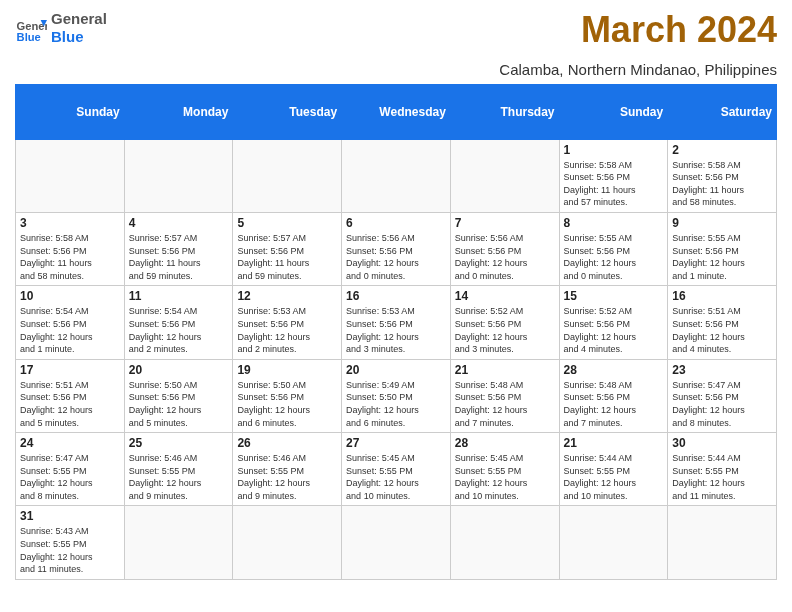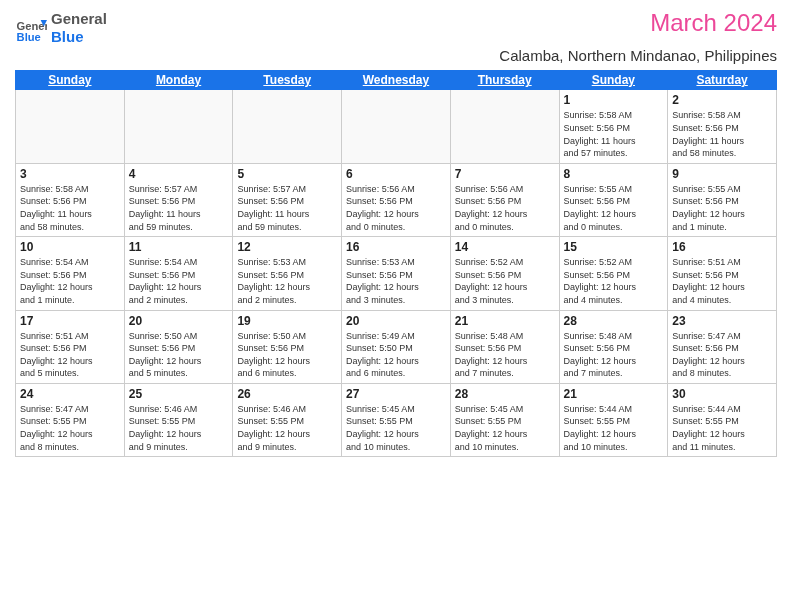"March 2024" .month-title { color: #ec4899 -> #a16207; font-size: 24px -> 36px; font-weight: normal -> bold }
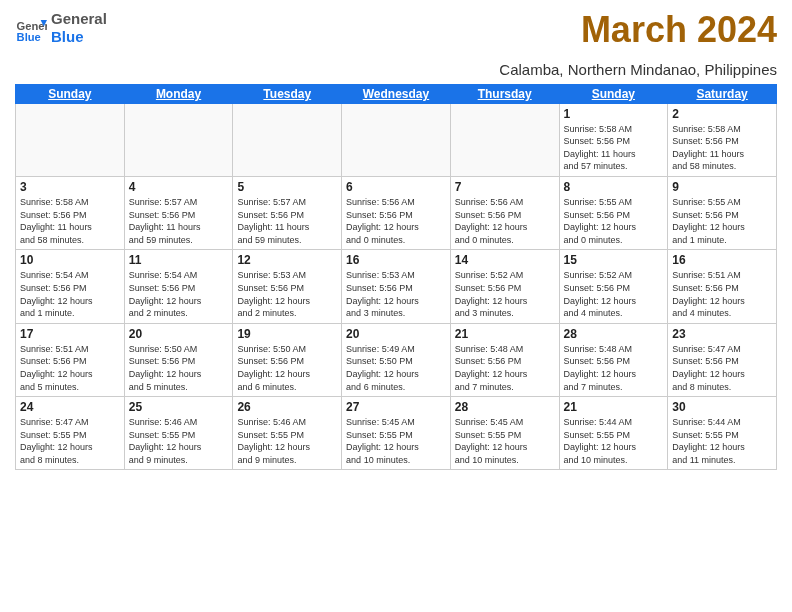"Sunday" thead th { padding: 2px 4px -> 20px 4px; text-align: center -> right; text-decoration: underline -> none }
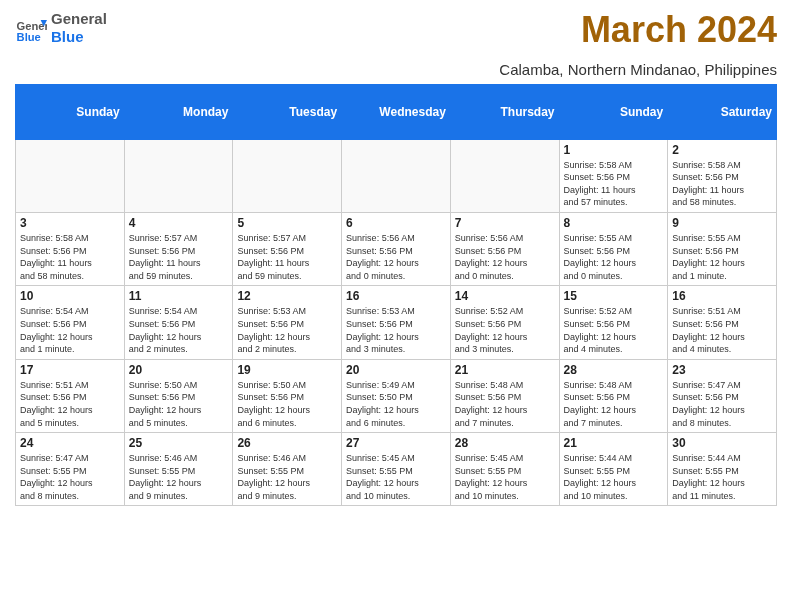"31" tr { html: none -> <tr> <td> <span>31</span> <div>Sunrise: 5:43 AM Sunset: 5:55 PM Daylight: 12 hours and 11 minutes.</div> </td> <td></td> <td></td> <td></td> <td></td> <td></td> <td></td> </tr> }
